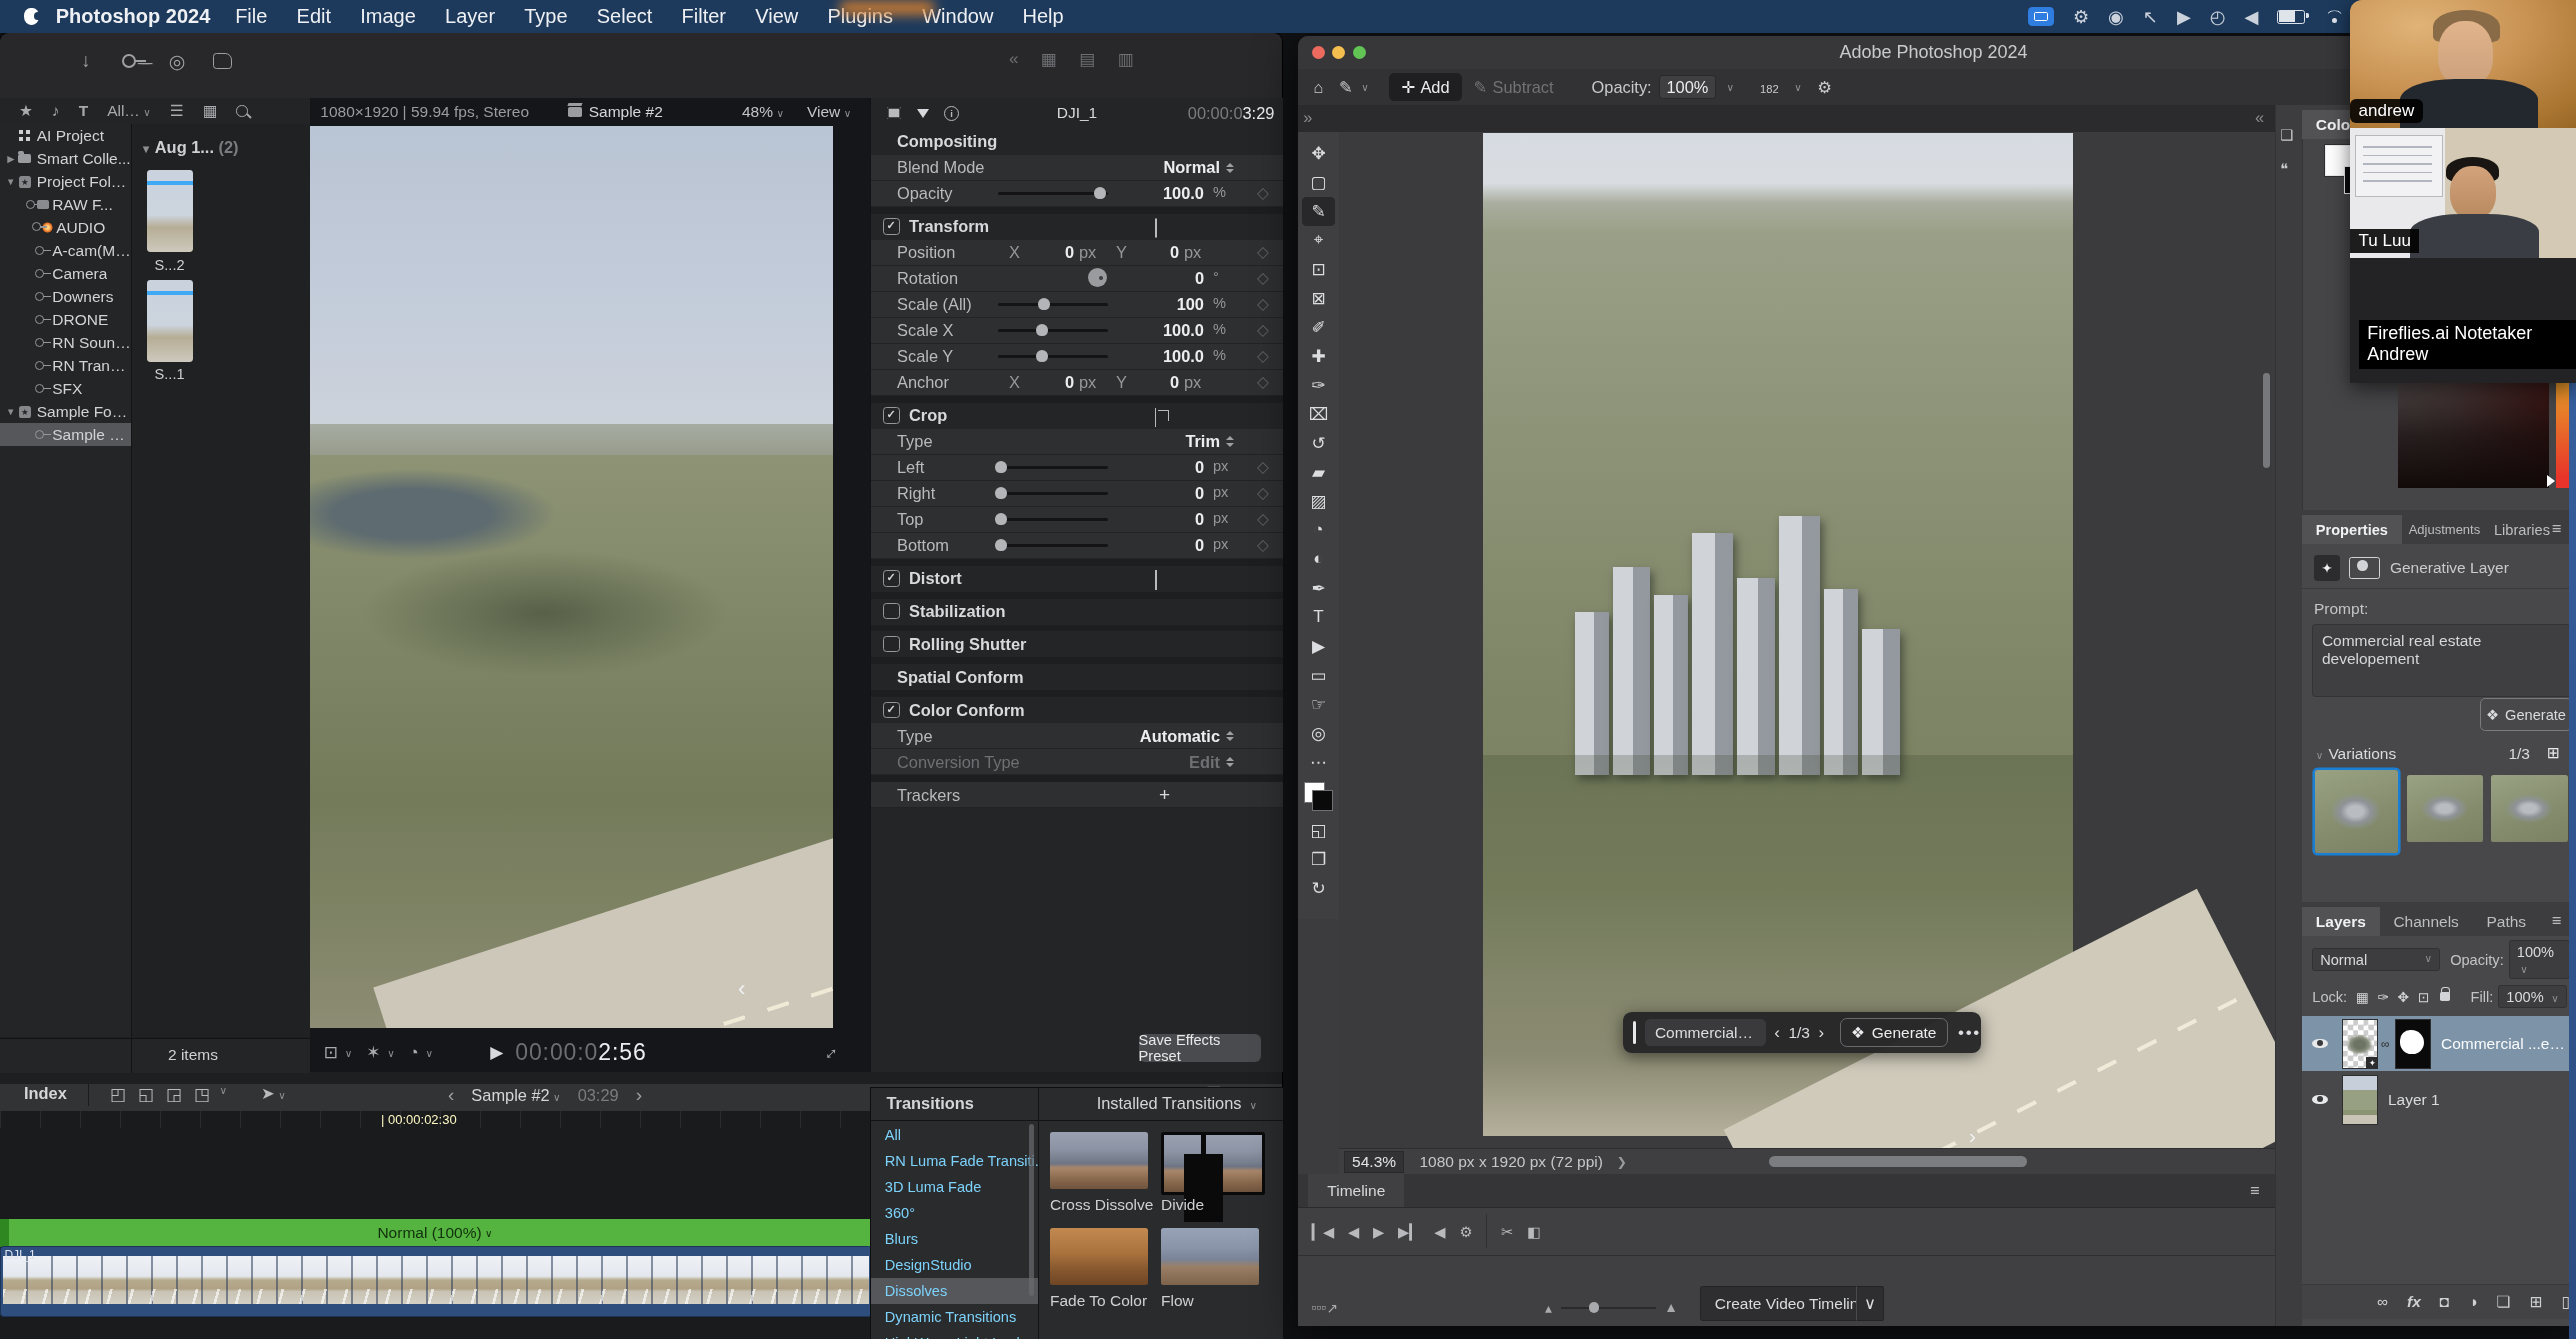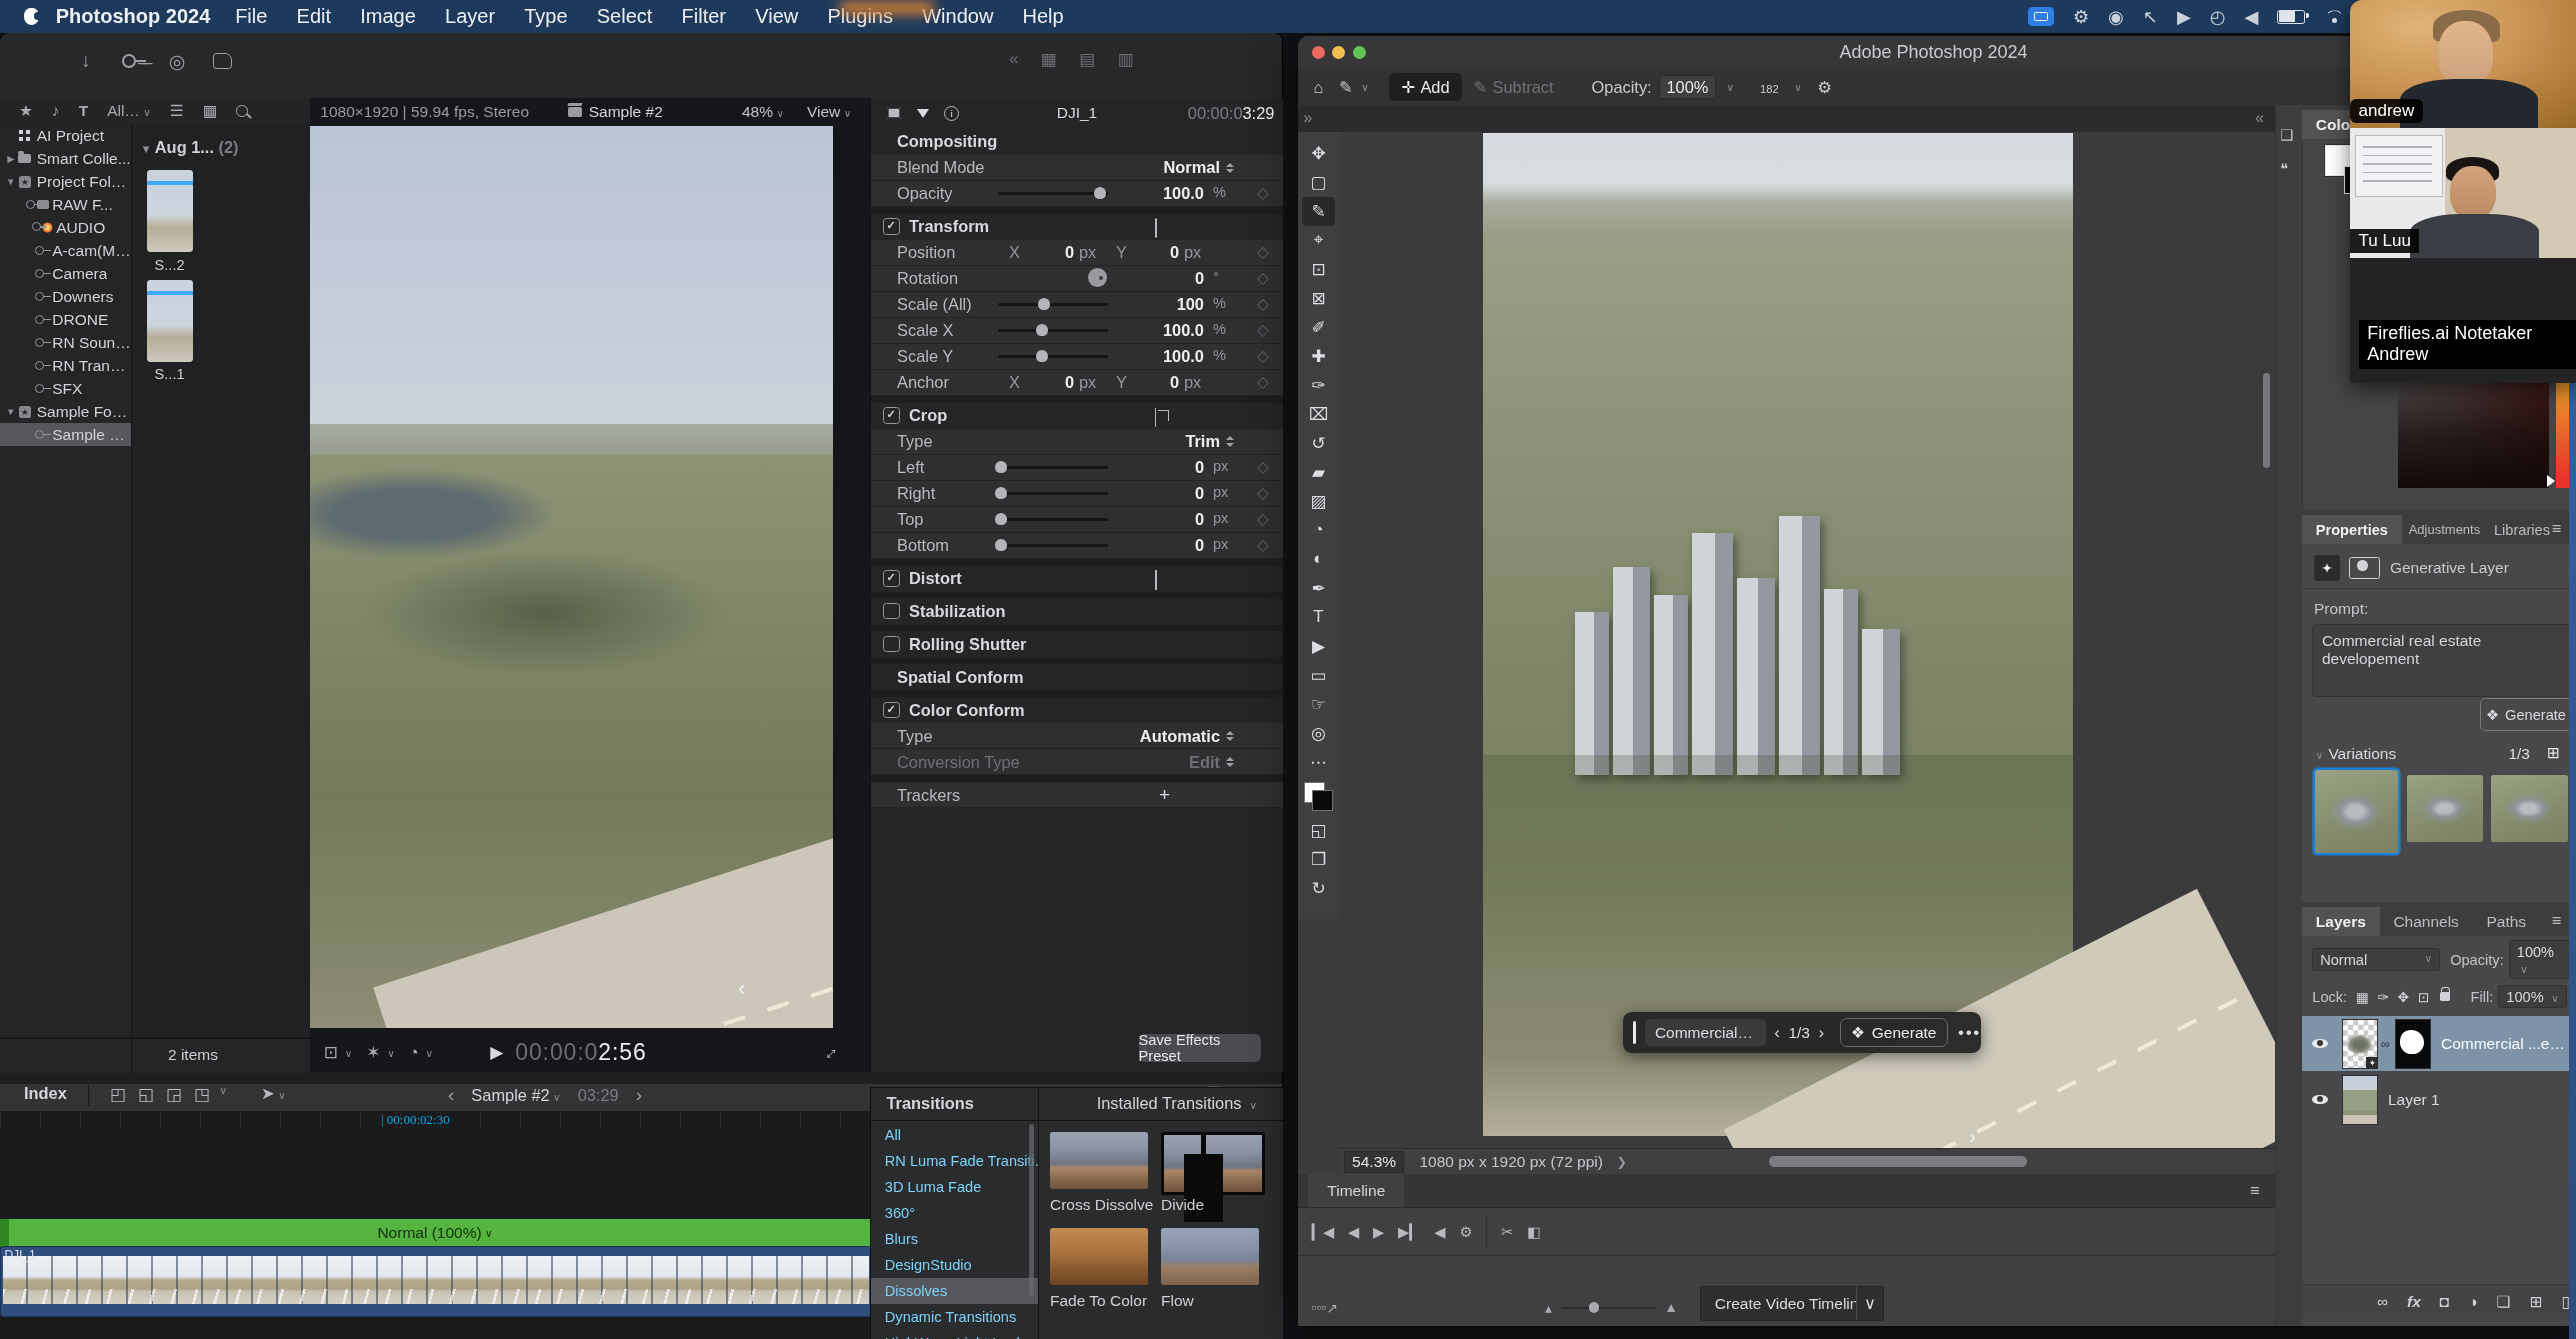"| 00:00:02:30" #ruler-tc { color: #0ea5e9 -> #fef9c3; font-family: Liberation Serif, serif -> none }
